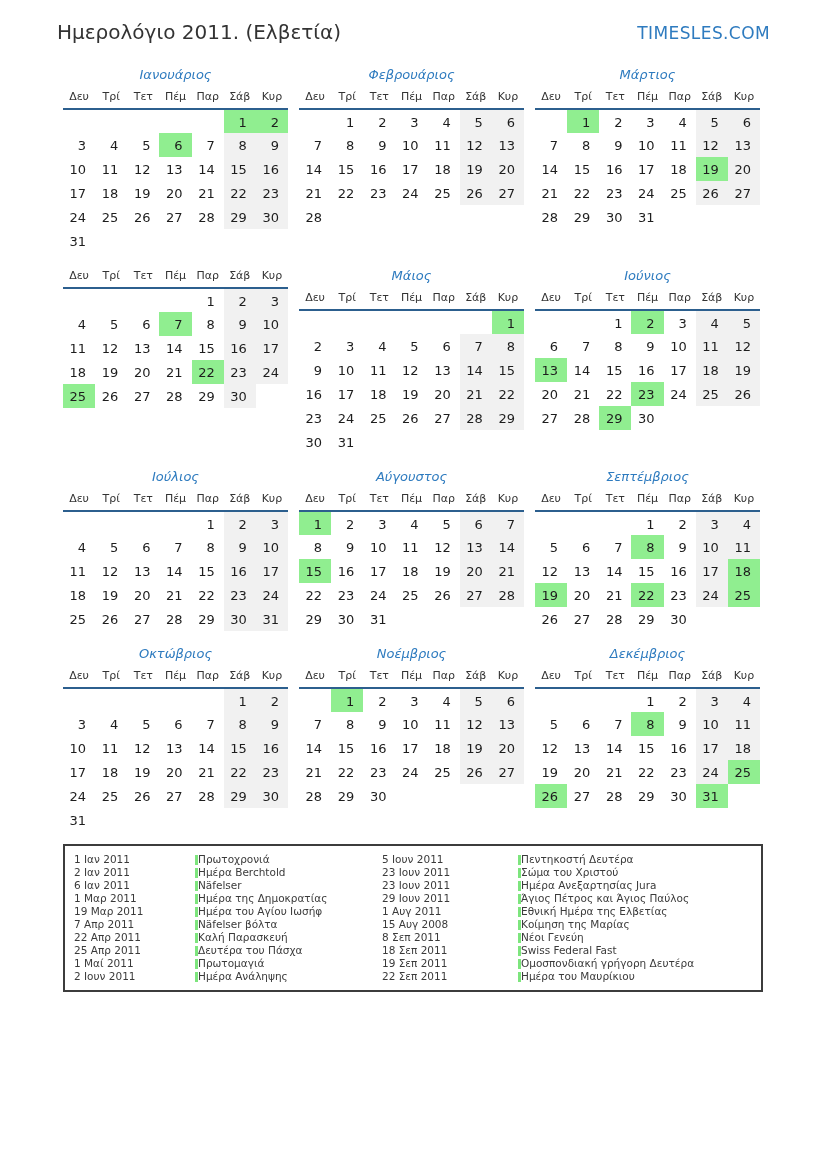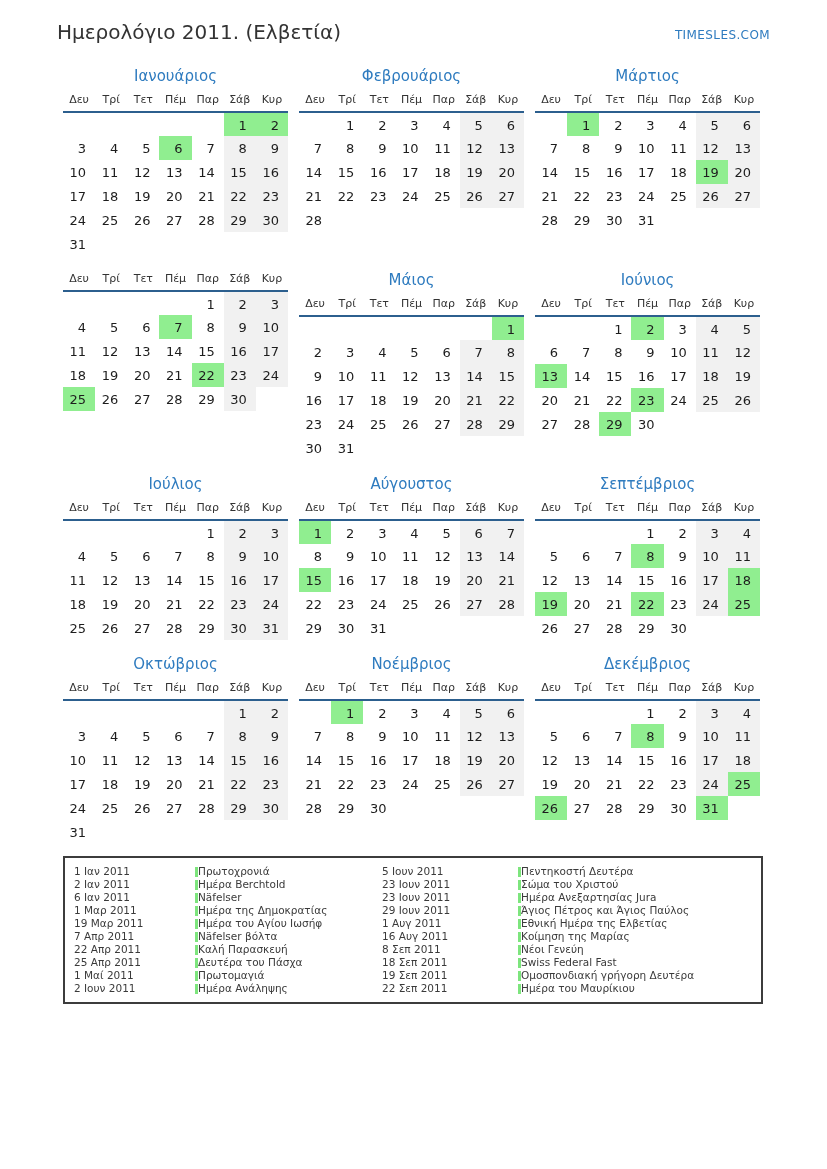"TIMESLES.COM" .site-link { font-size: 12px -> 17px }
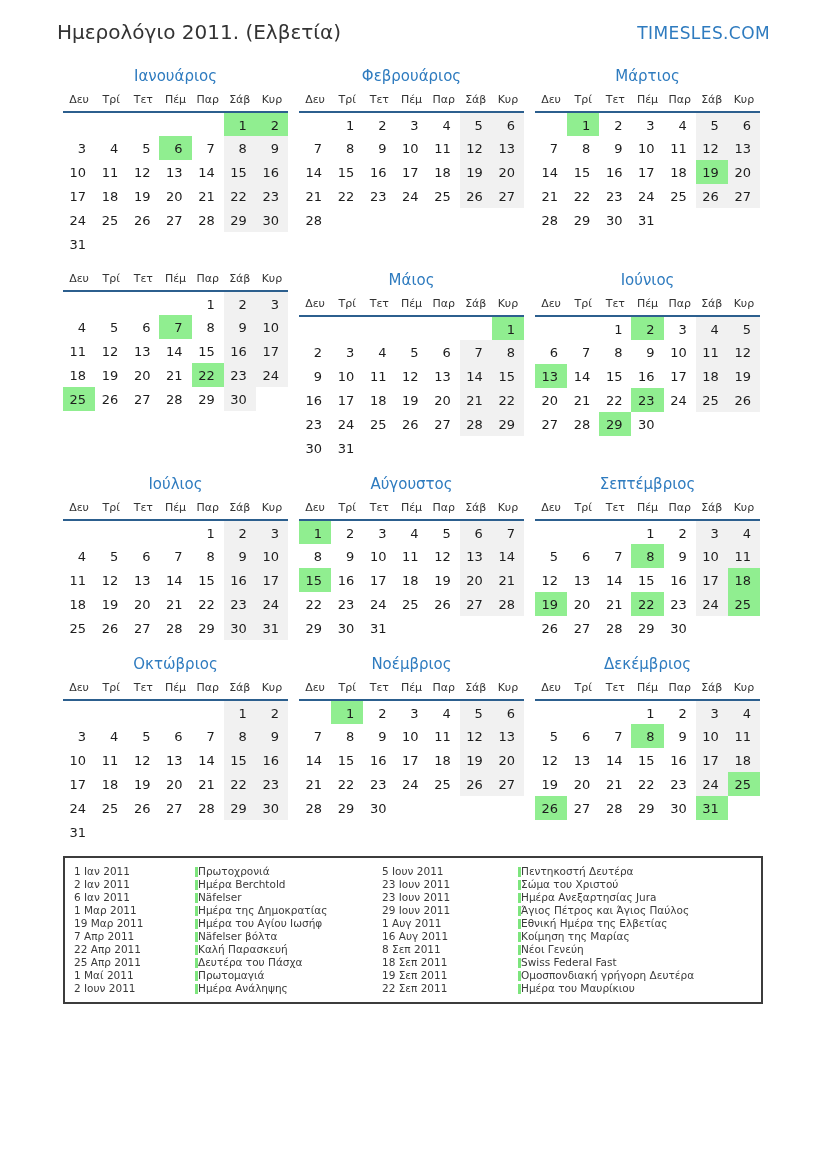"Ιανουάριος" .month-title { font-size: 15px -> 13px; font-style: none -> italic }
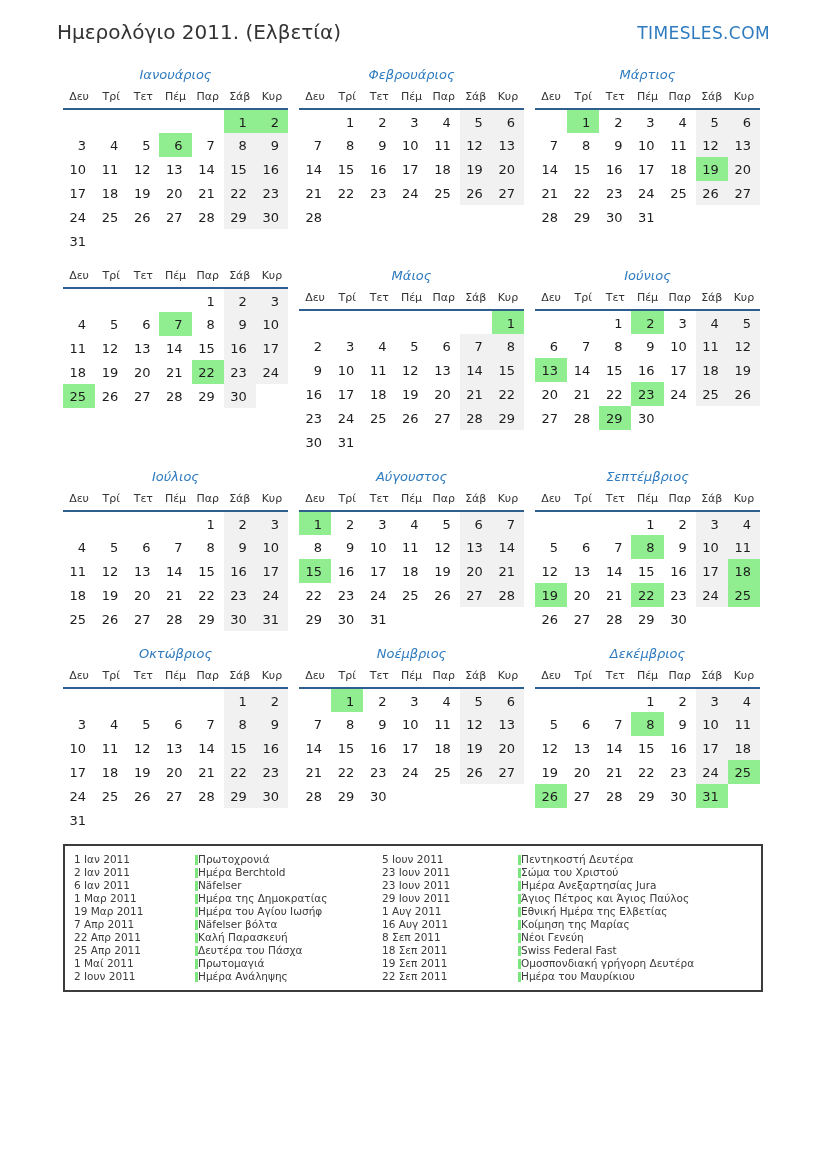"16 Αυγ 2011" div.ldate { text: 16 Αυγ 2011 -> 15 Αυγ 2008 }
